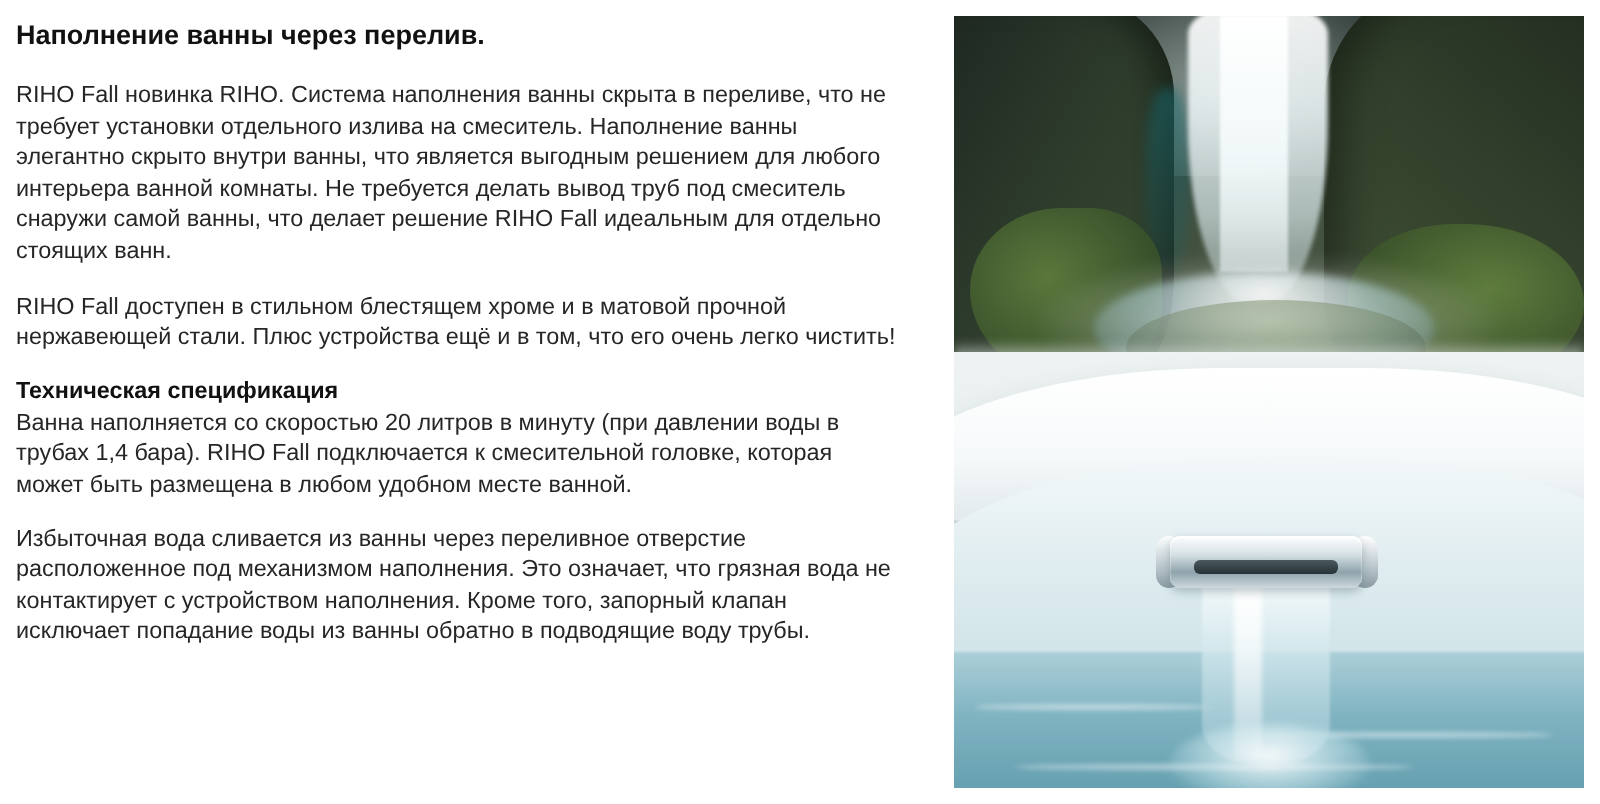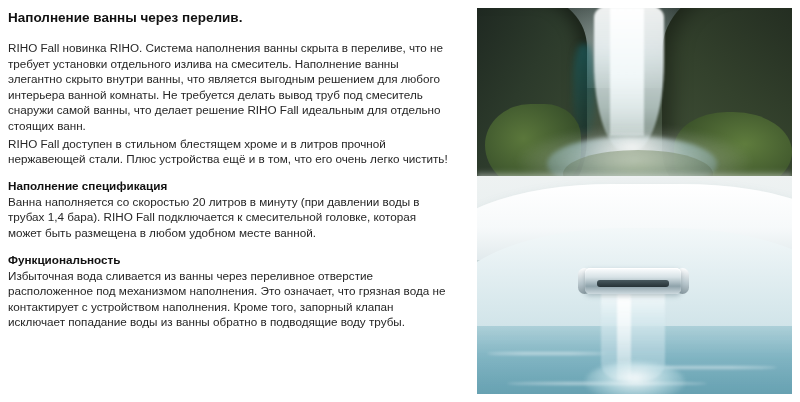"RIHO Fall новинка RIHO. Система" p.body-text.tight { margin-bottom: 2px -> 12px }
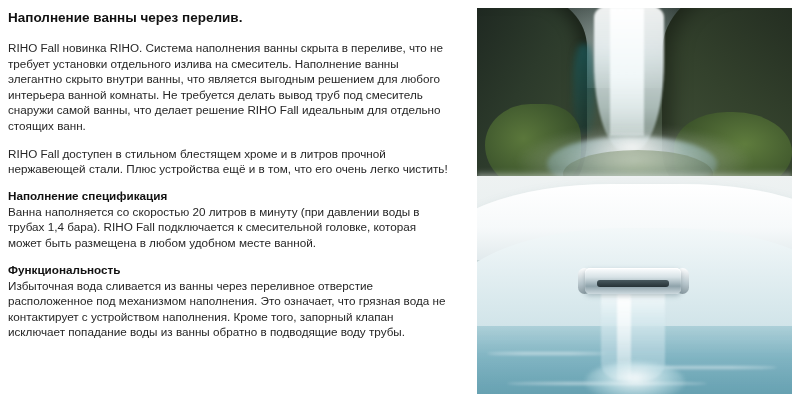"RIHO Fall доступен в стильном" p.body-text { text: литров -> матовой }
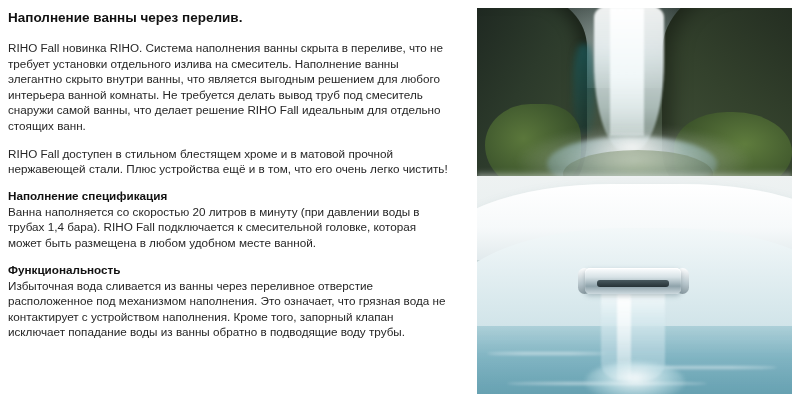"Наполнение спецификация" h2.section-head { text: Наполнение -> Техническая }
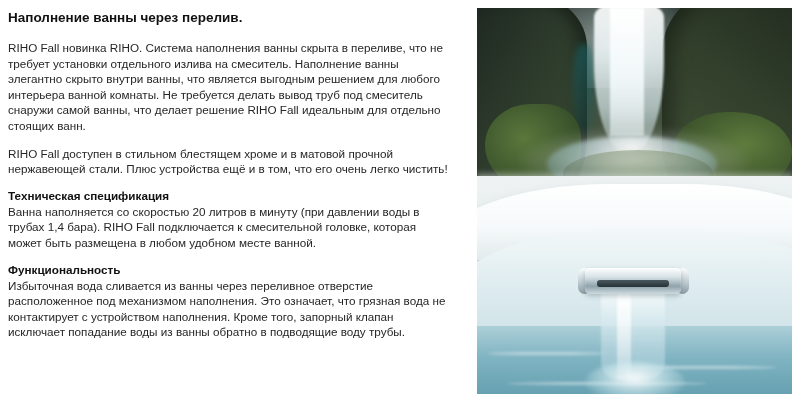"Функциональность" h2.section-head { html: <h2>Функциональность</h2> -> none }
